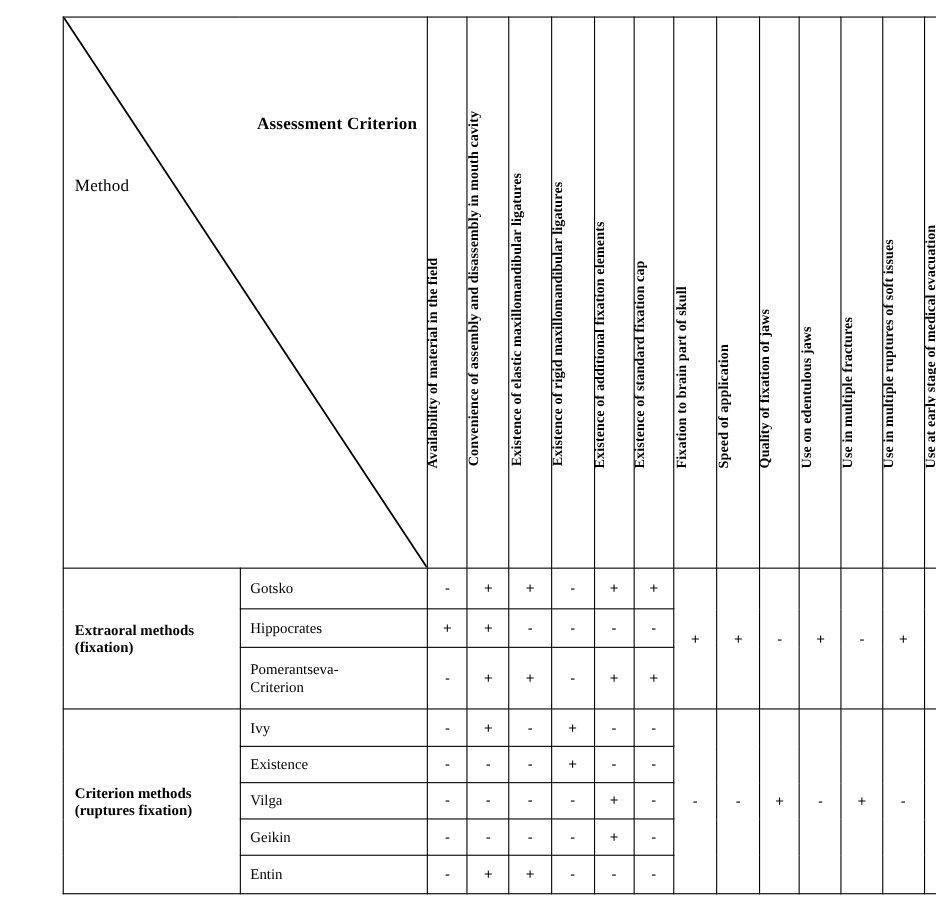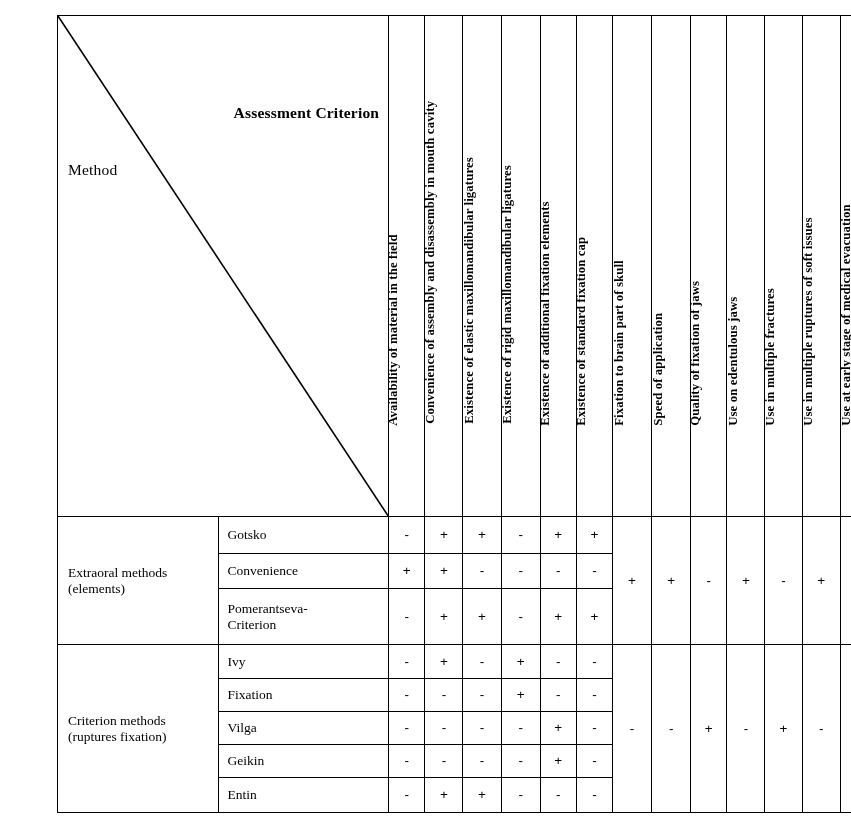"Extraoral methods" .grp { font-weight: normal -> bold }
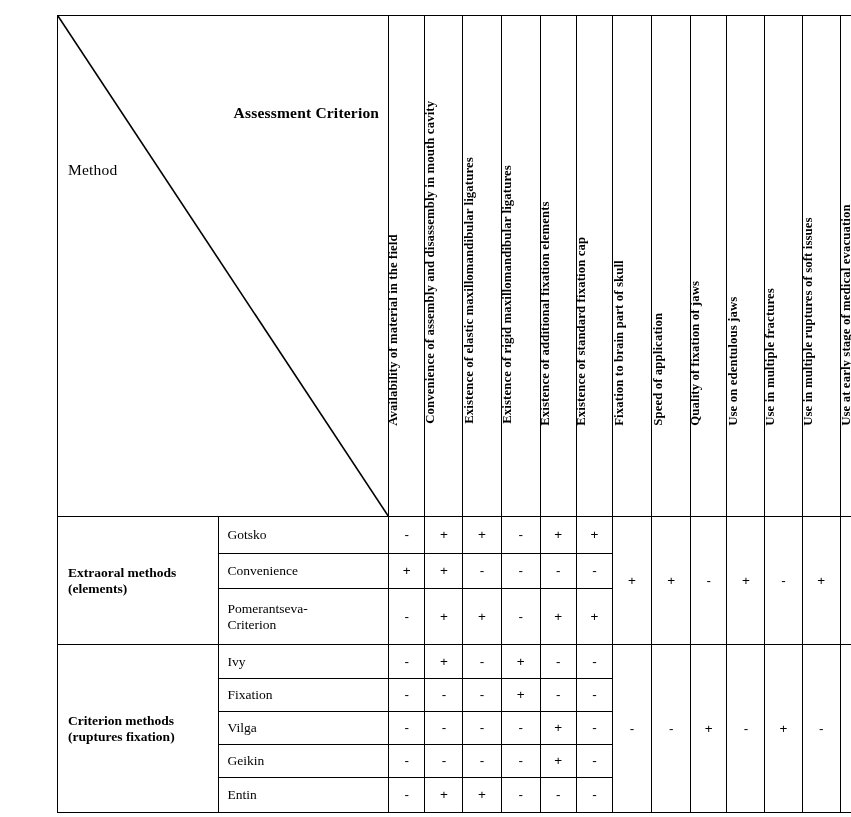"Convenience" div { text: Convenience -> Hippocrates }
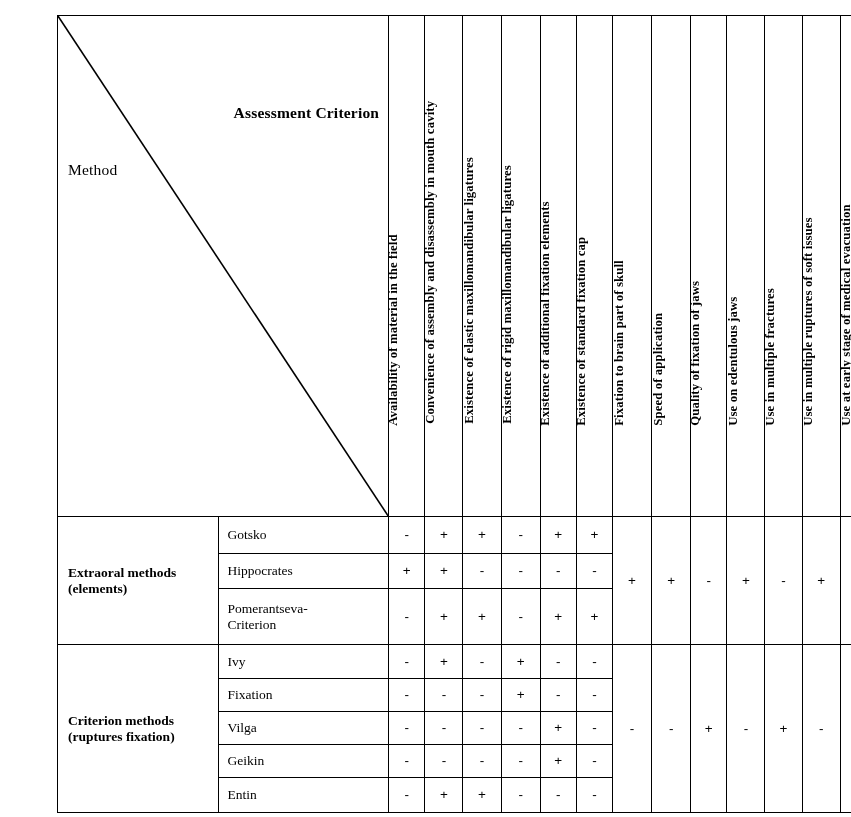"(elements)" div { text: elements -> fixation }
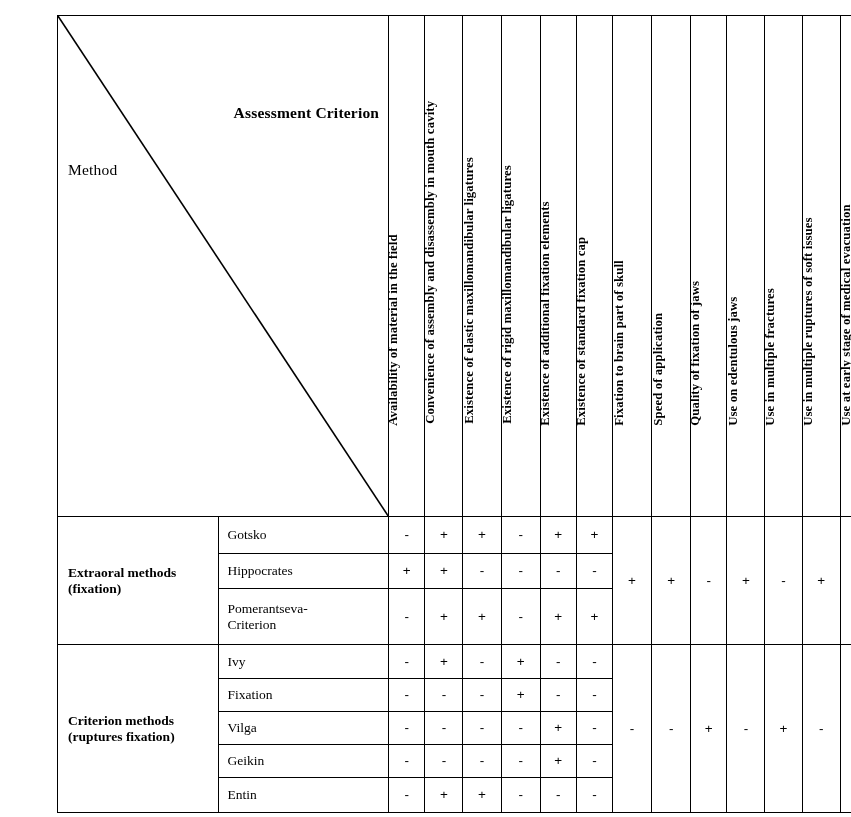"Fixation" div { text: Fixation -> Existence }
